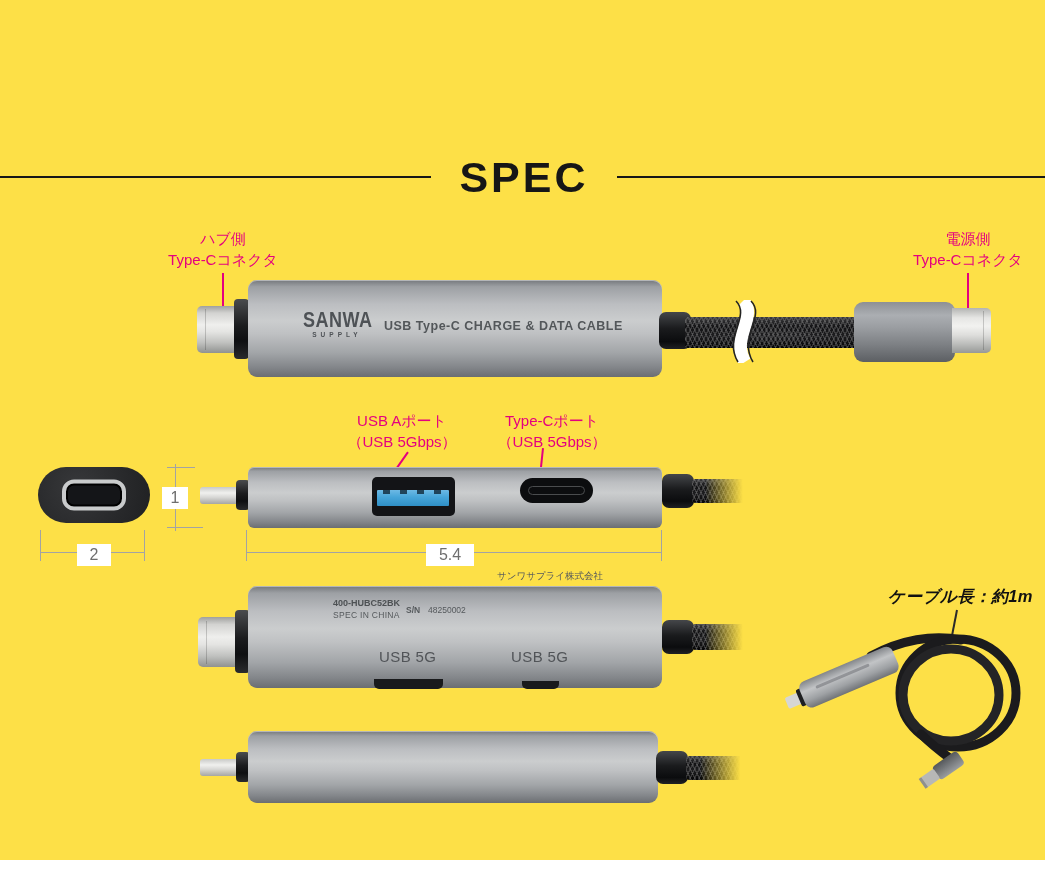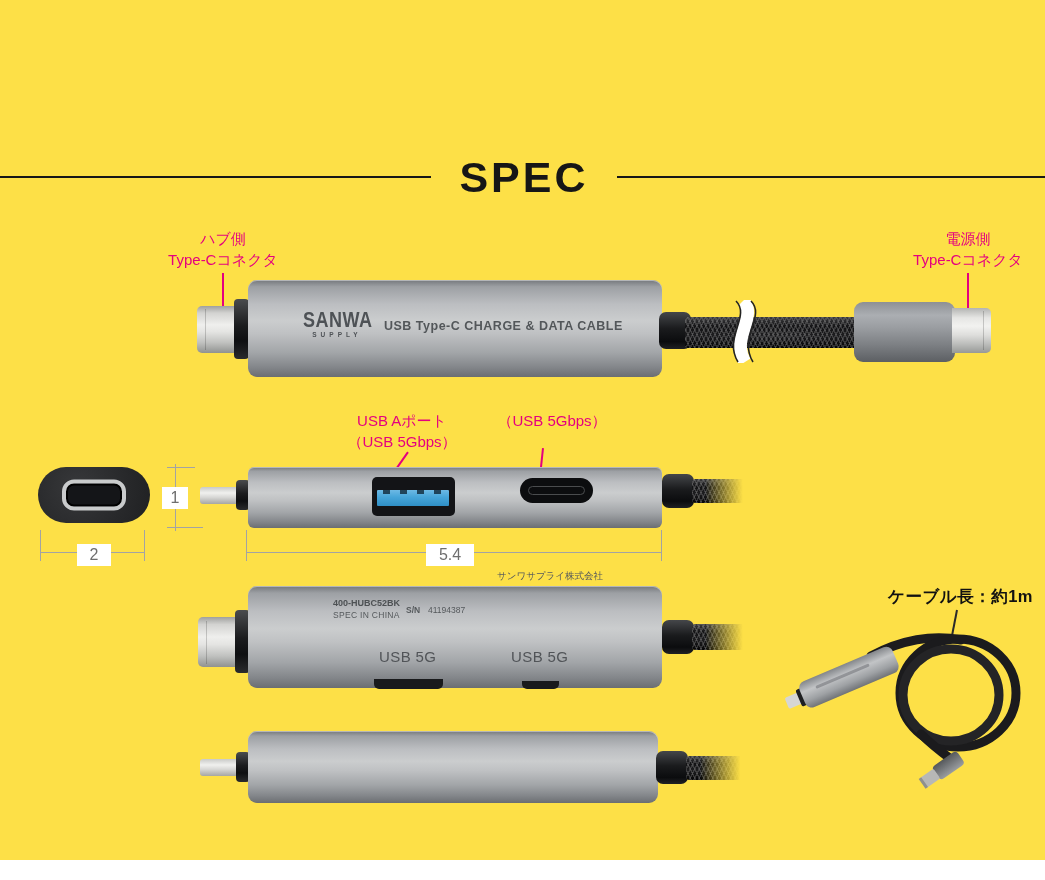"Type-Cポート" span { html: none -> <span>Type-Cポート</span> }
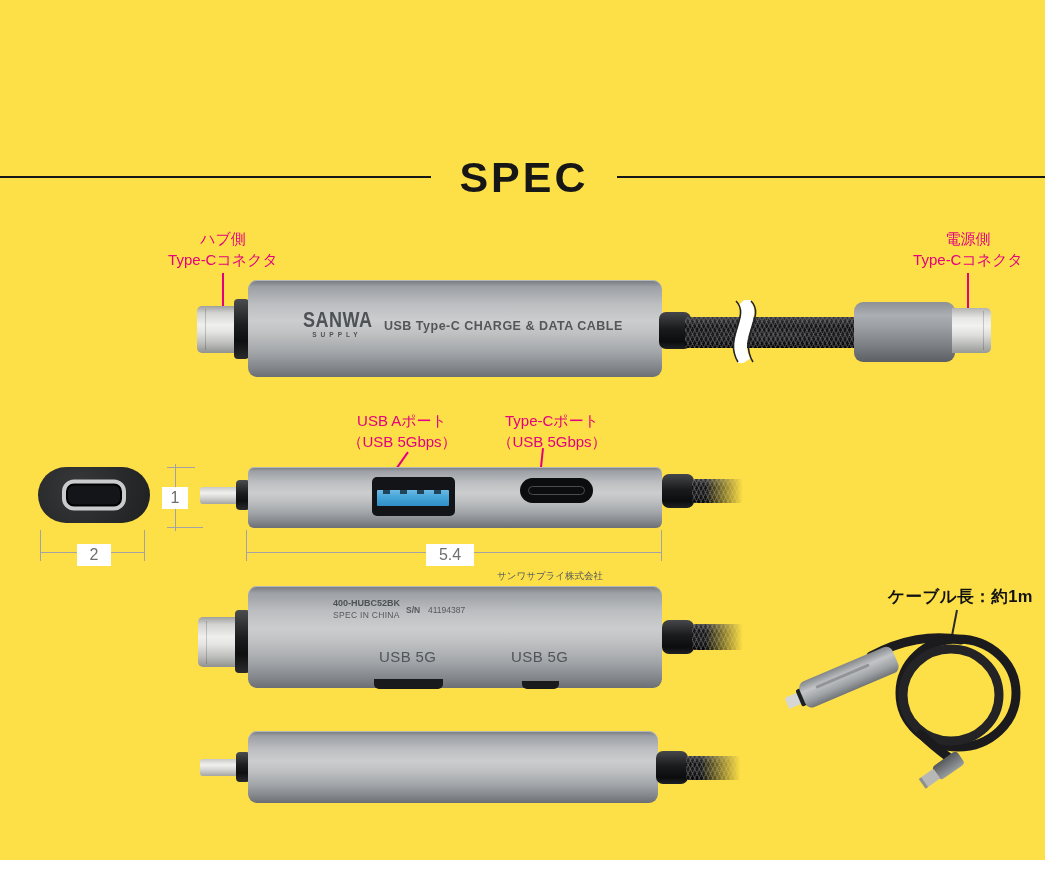"ケーブル長：約1m" .len-label { font-style: none -> italic }
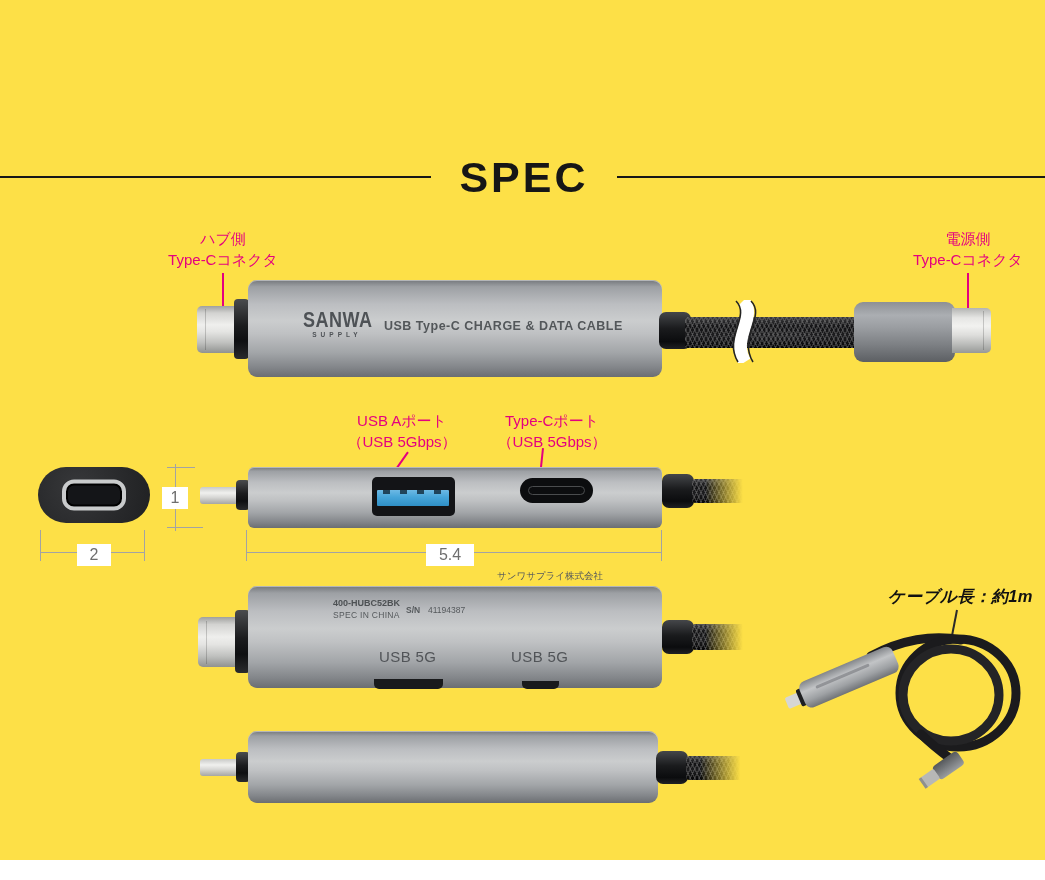"41194387" div.print-sm { text: 41194387 -> 48250002 }
